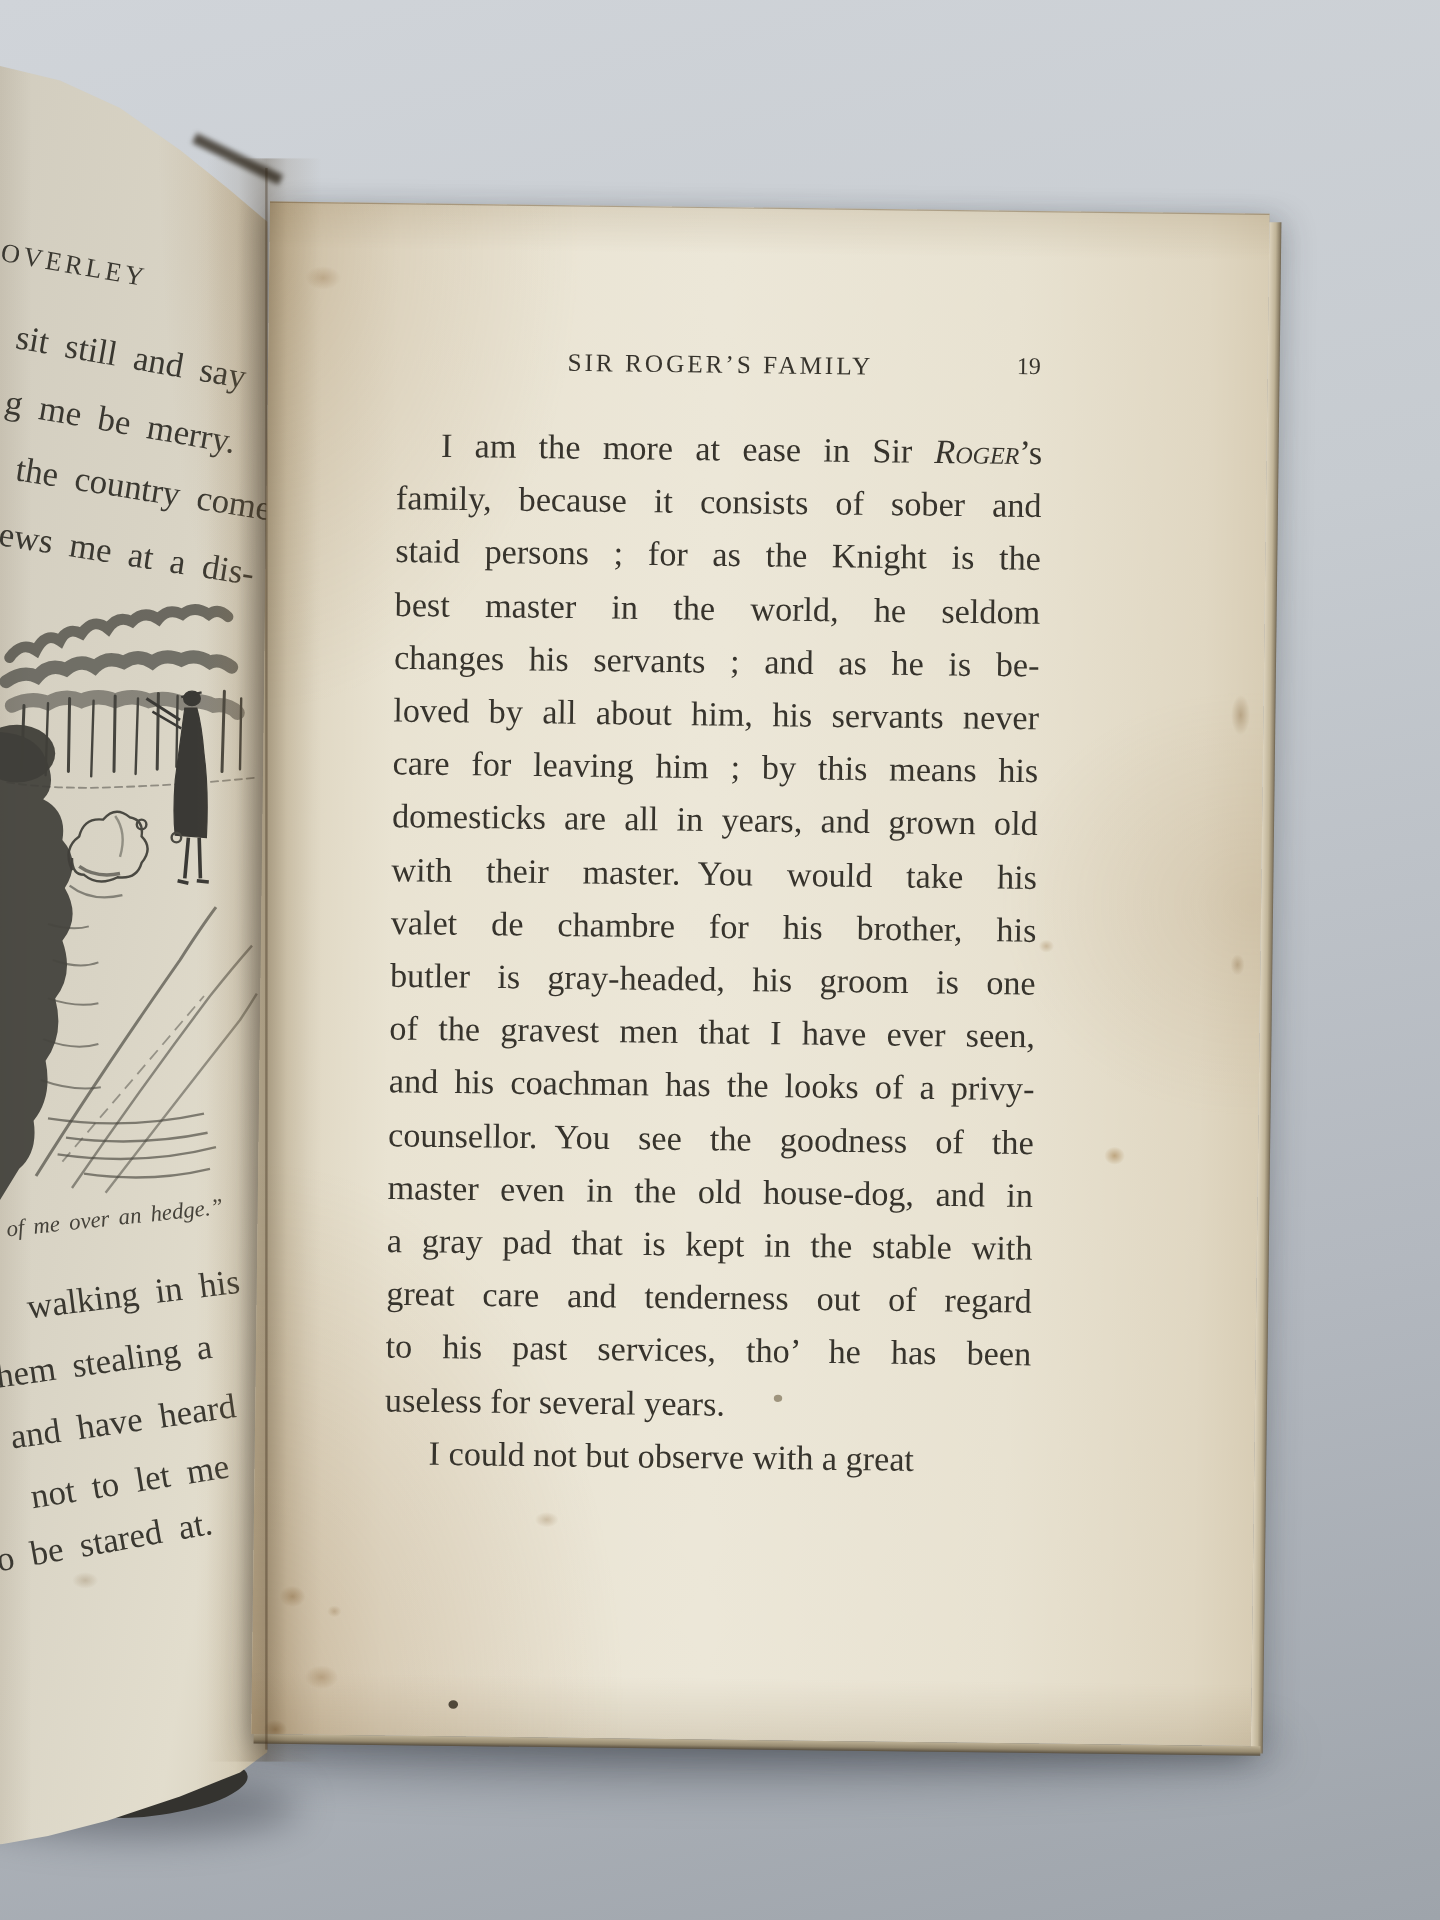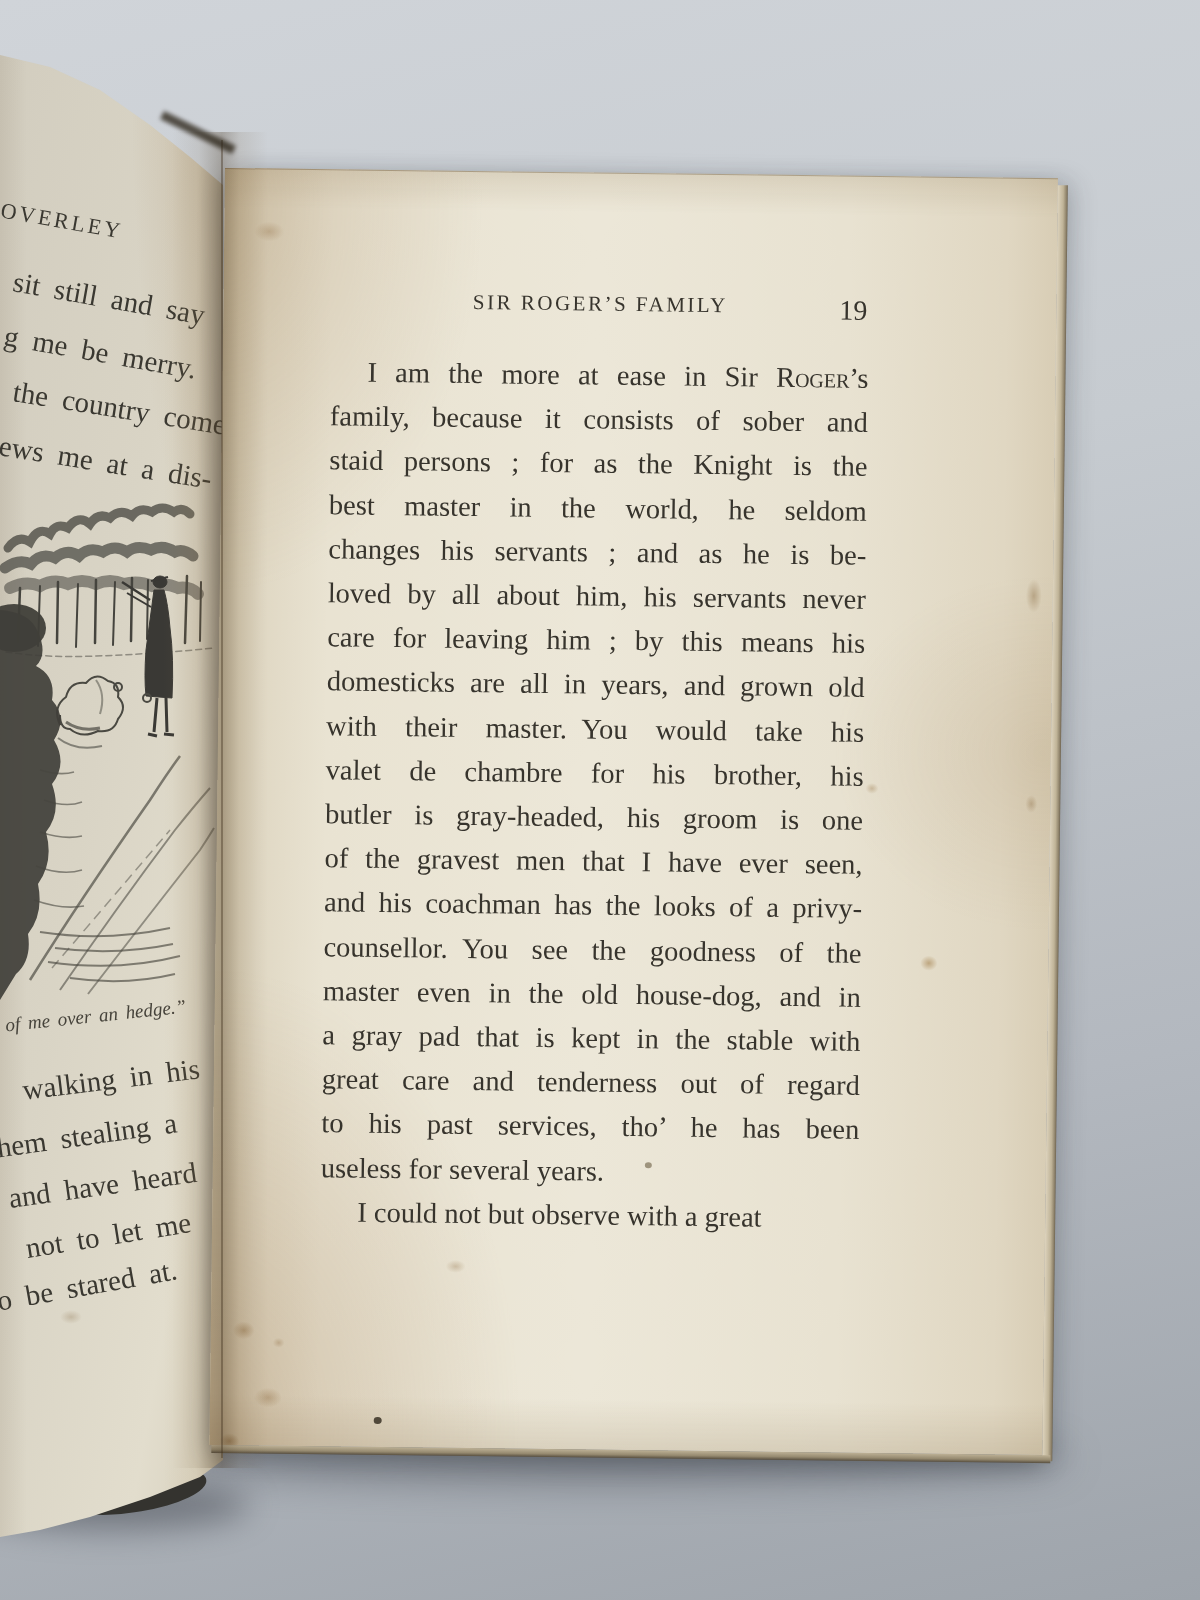"19" .rp-number { font-size: 28px -> 20px }
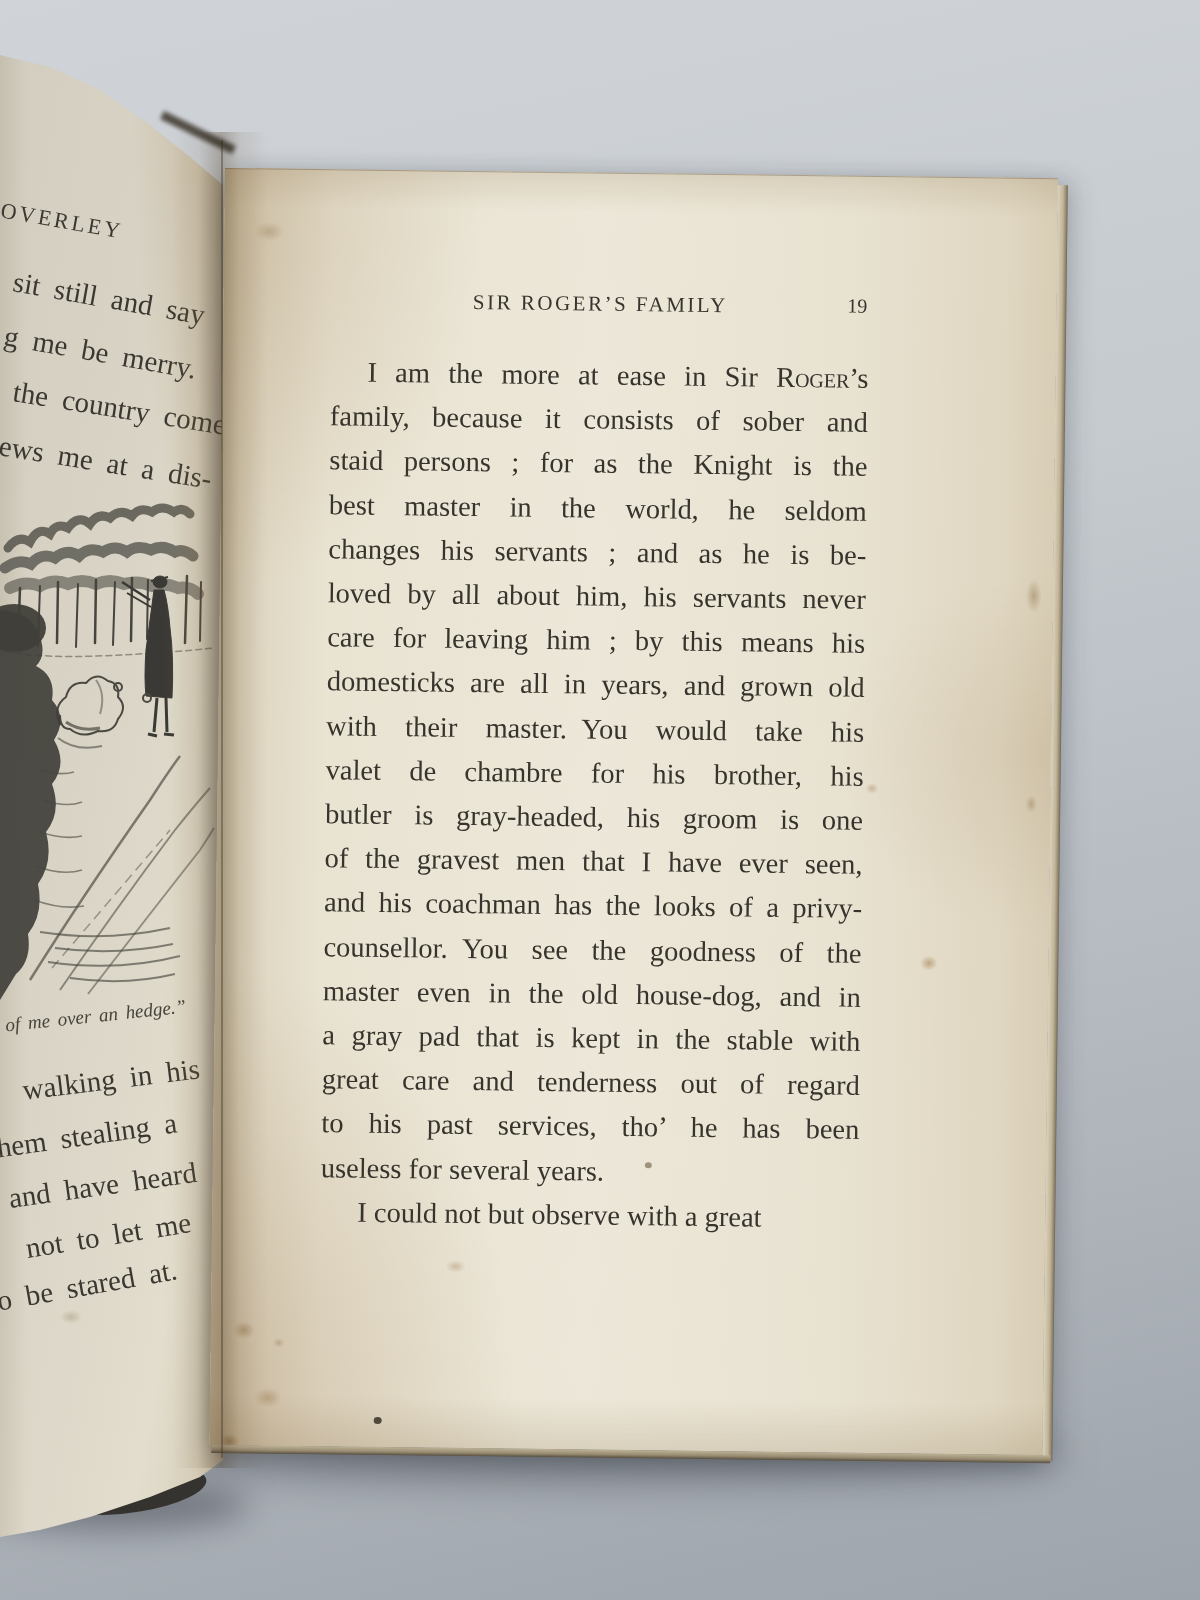"Roger" .sc { font-style: none -> italic }
